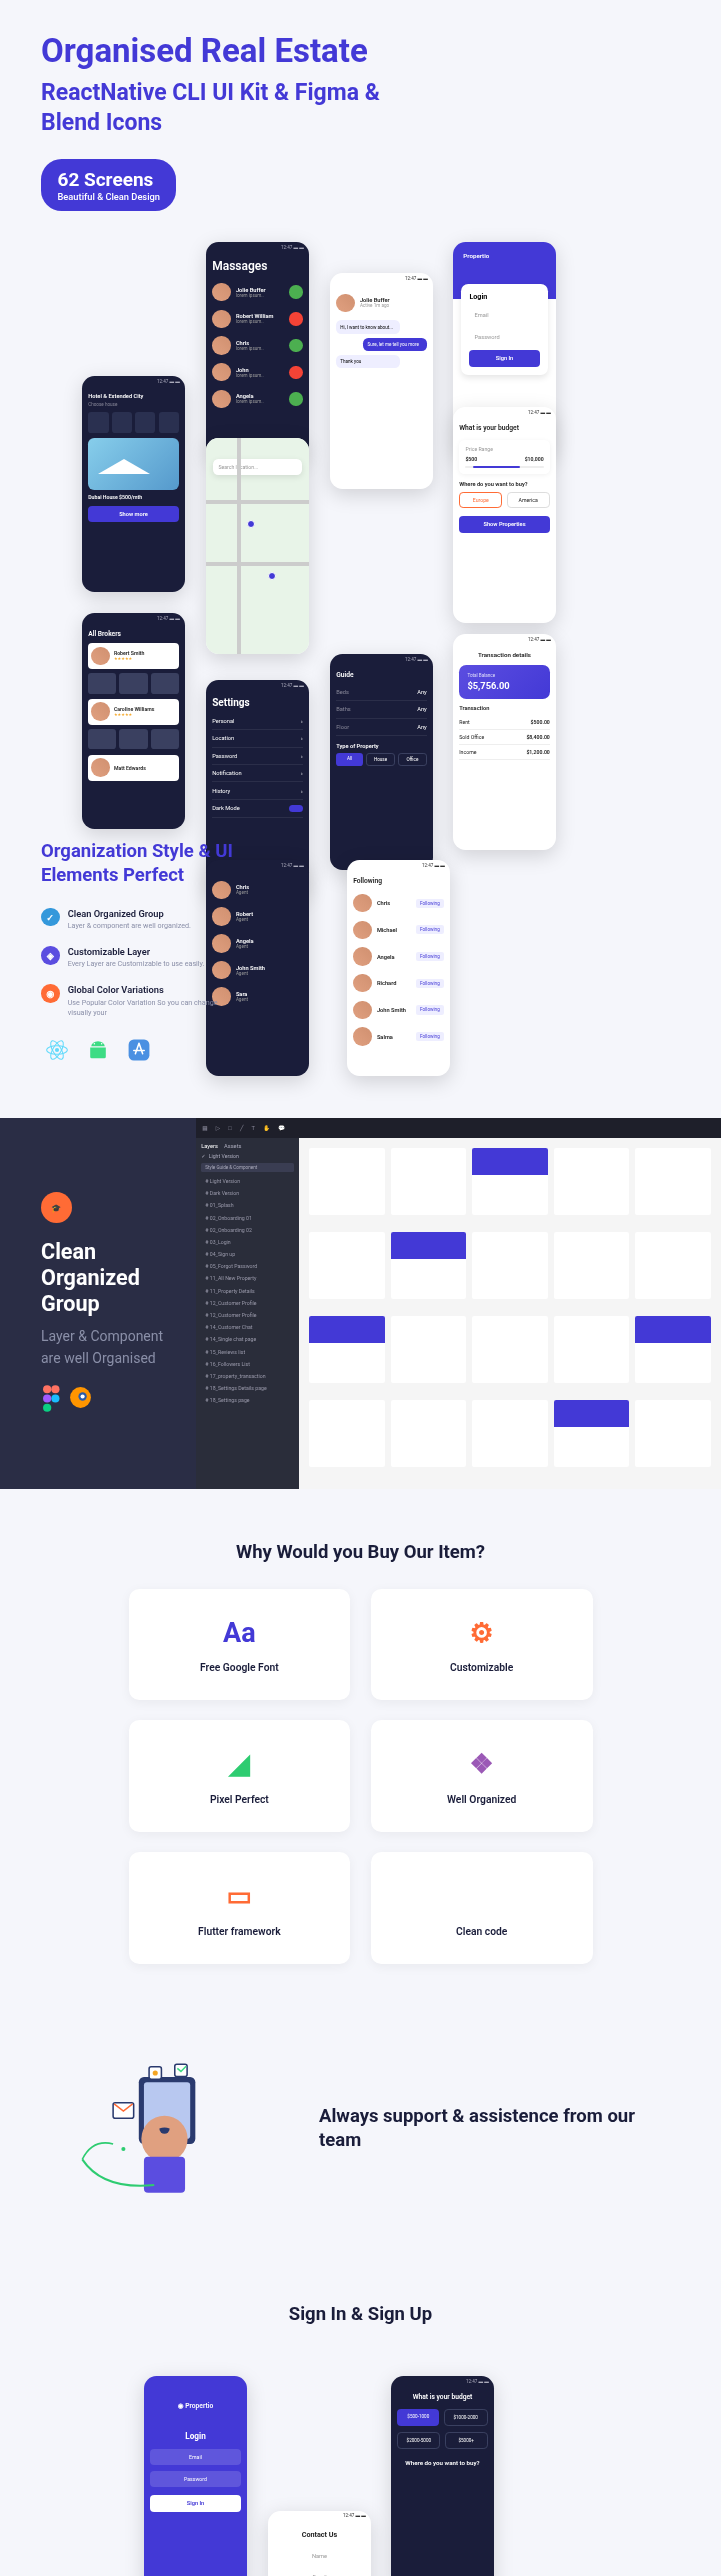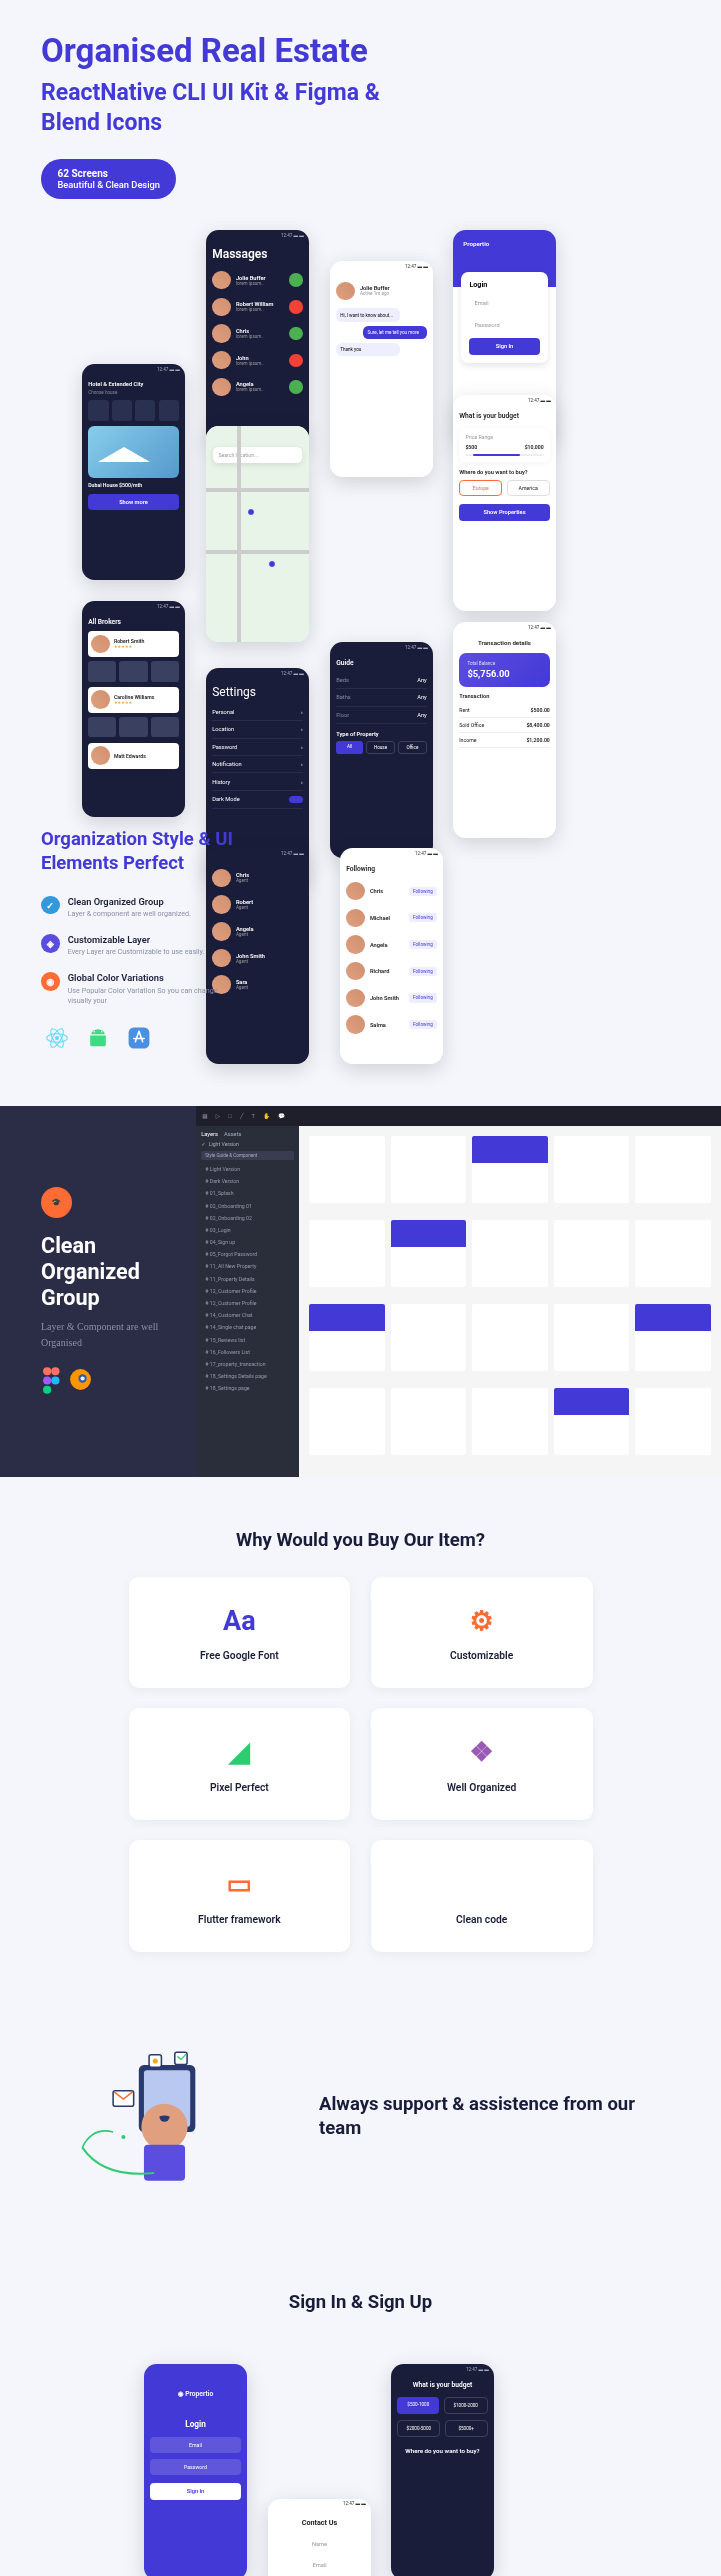"62 Screens" .badge-count { font-size: 10px -> 19px }
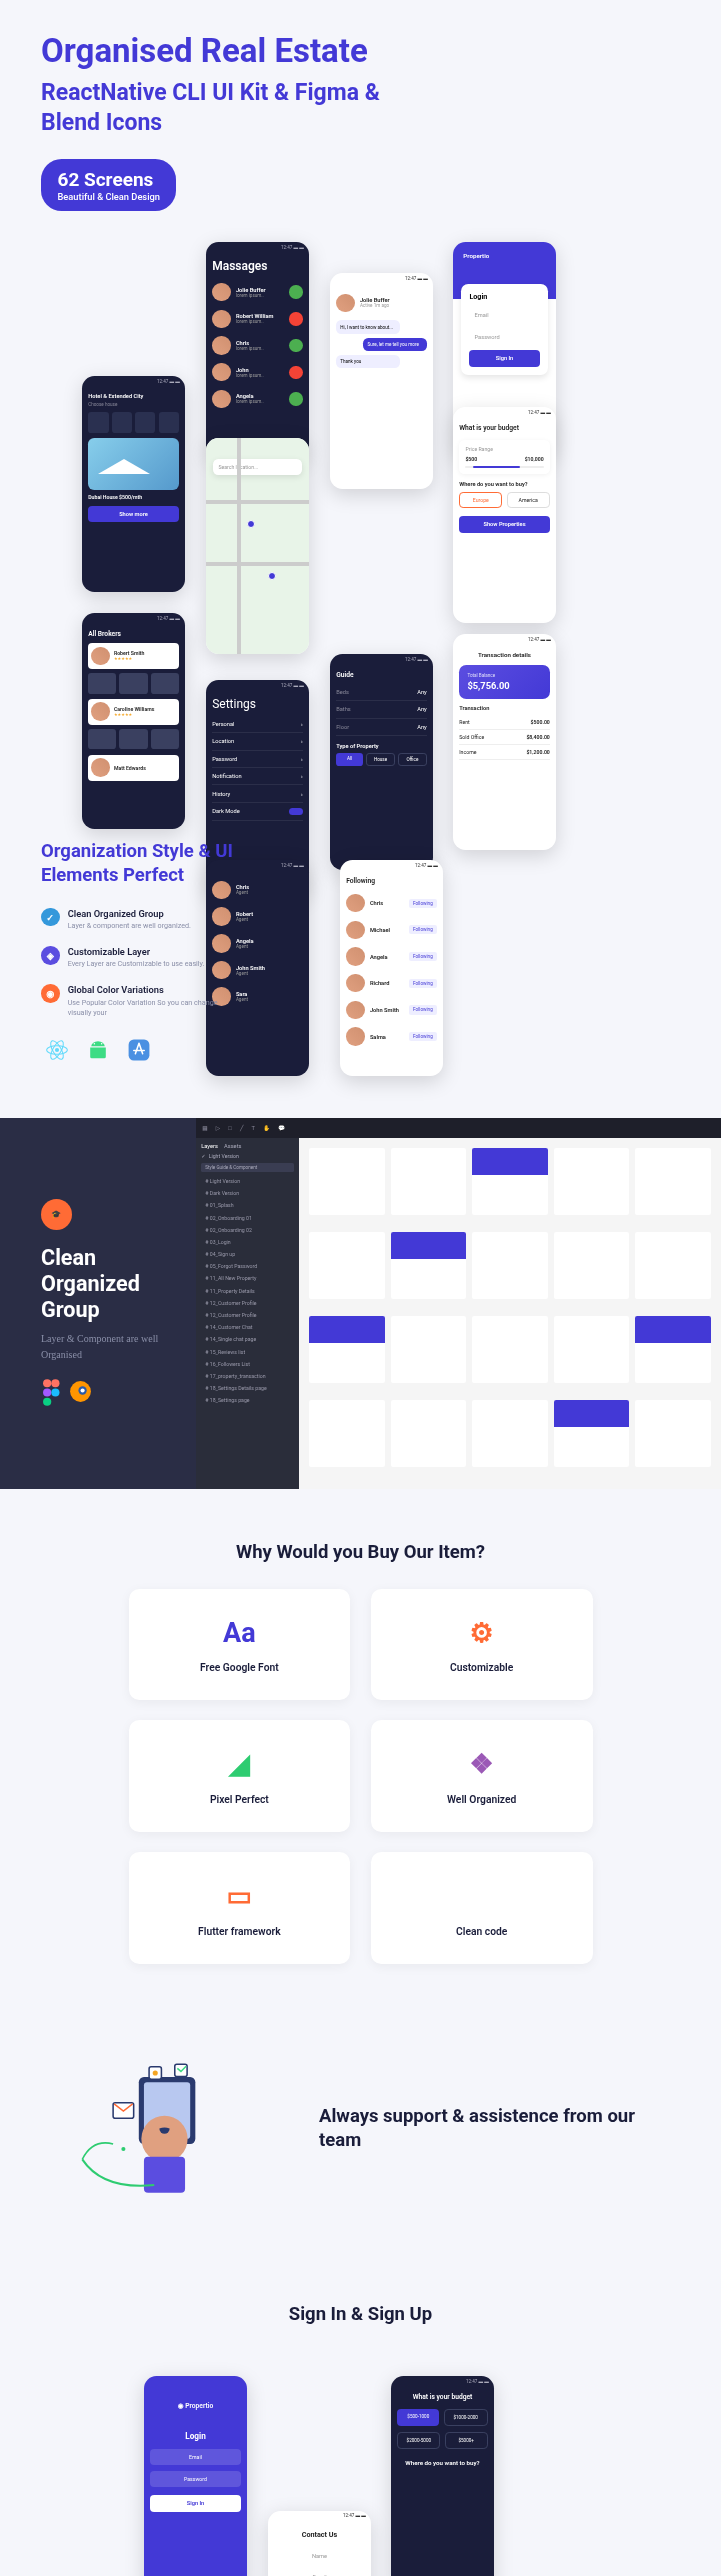"Settings" div { font-size: 12px -> 10px; font-weight: 400 -> 700 }
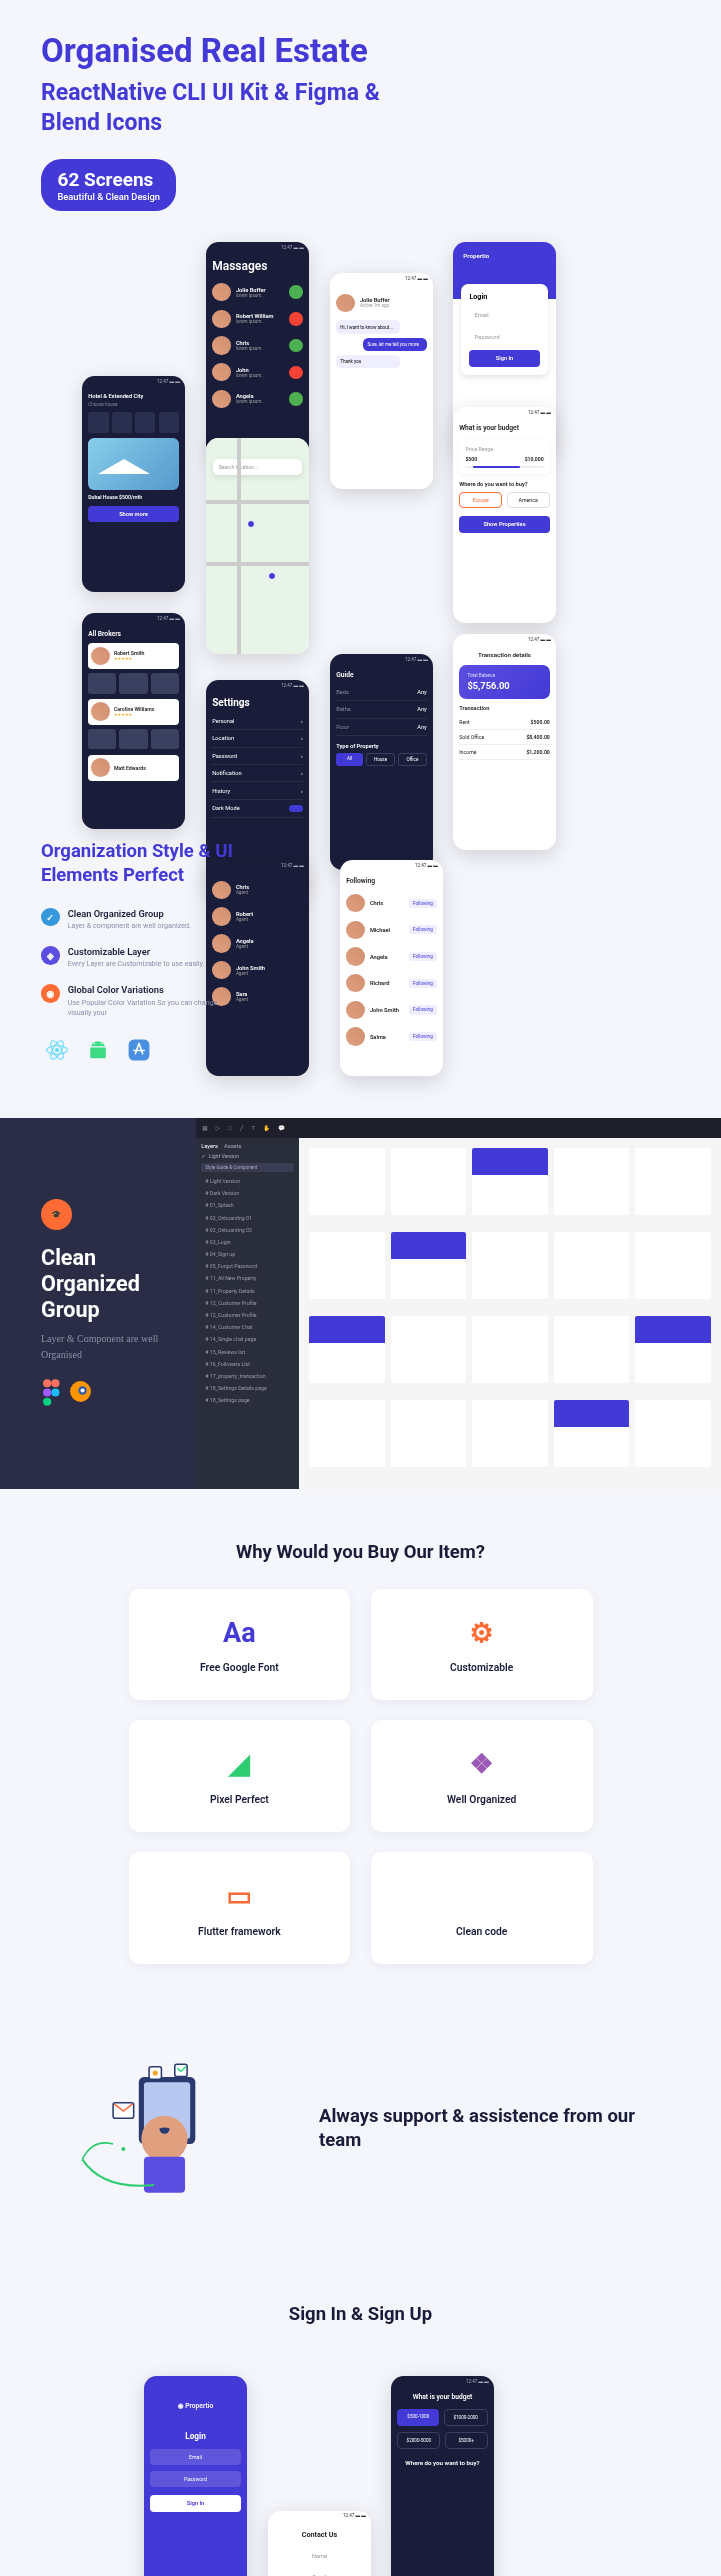"Following" div.phone { left: 299px -> 306px }
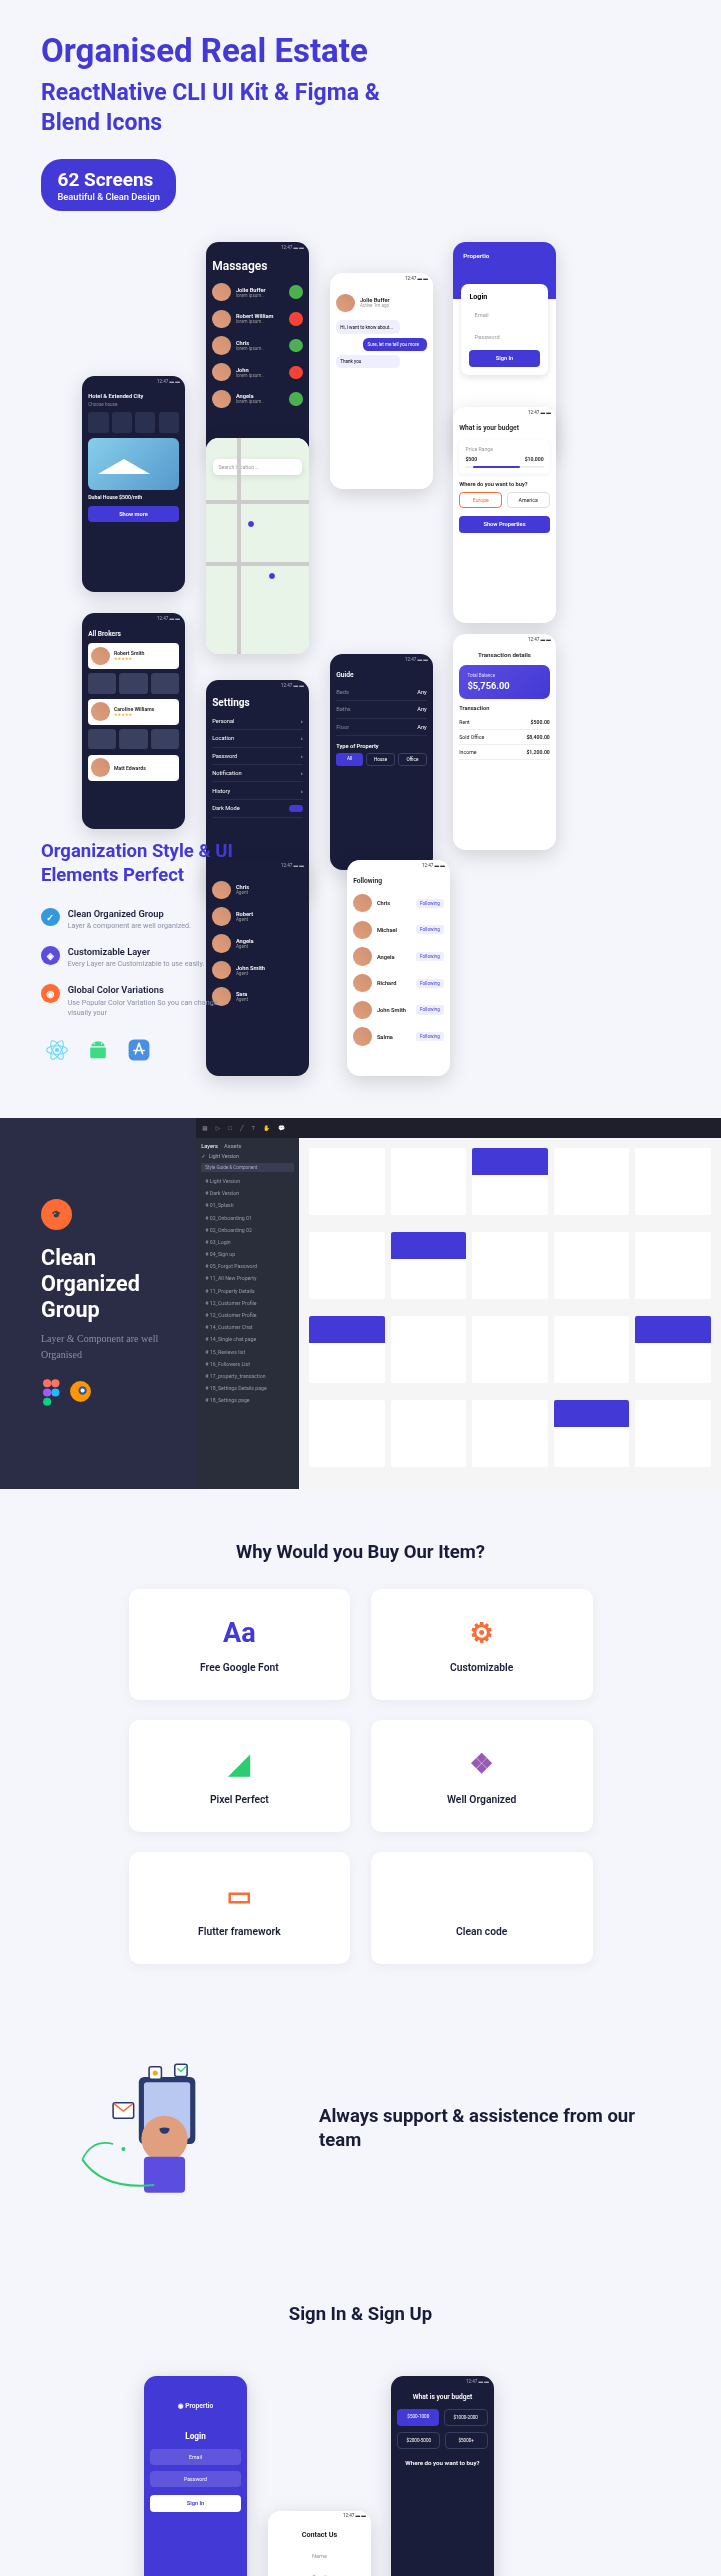"Layer & Component are well Organised" .figma-desc { font-family: Liberation Serif, serif -> none; font-size: 10px -> 14px }
